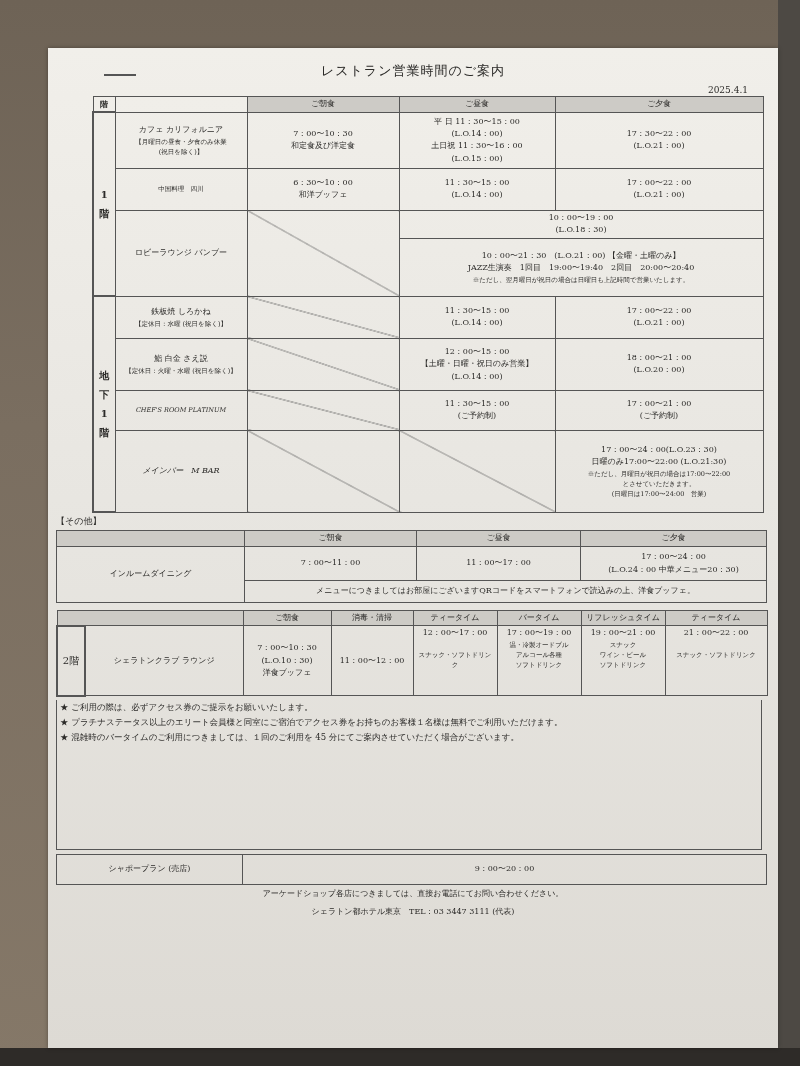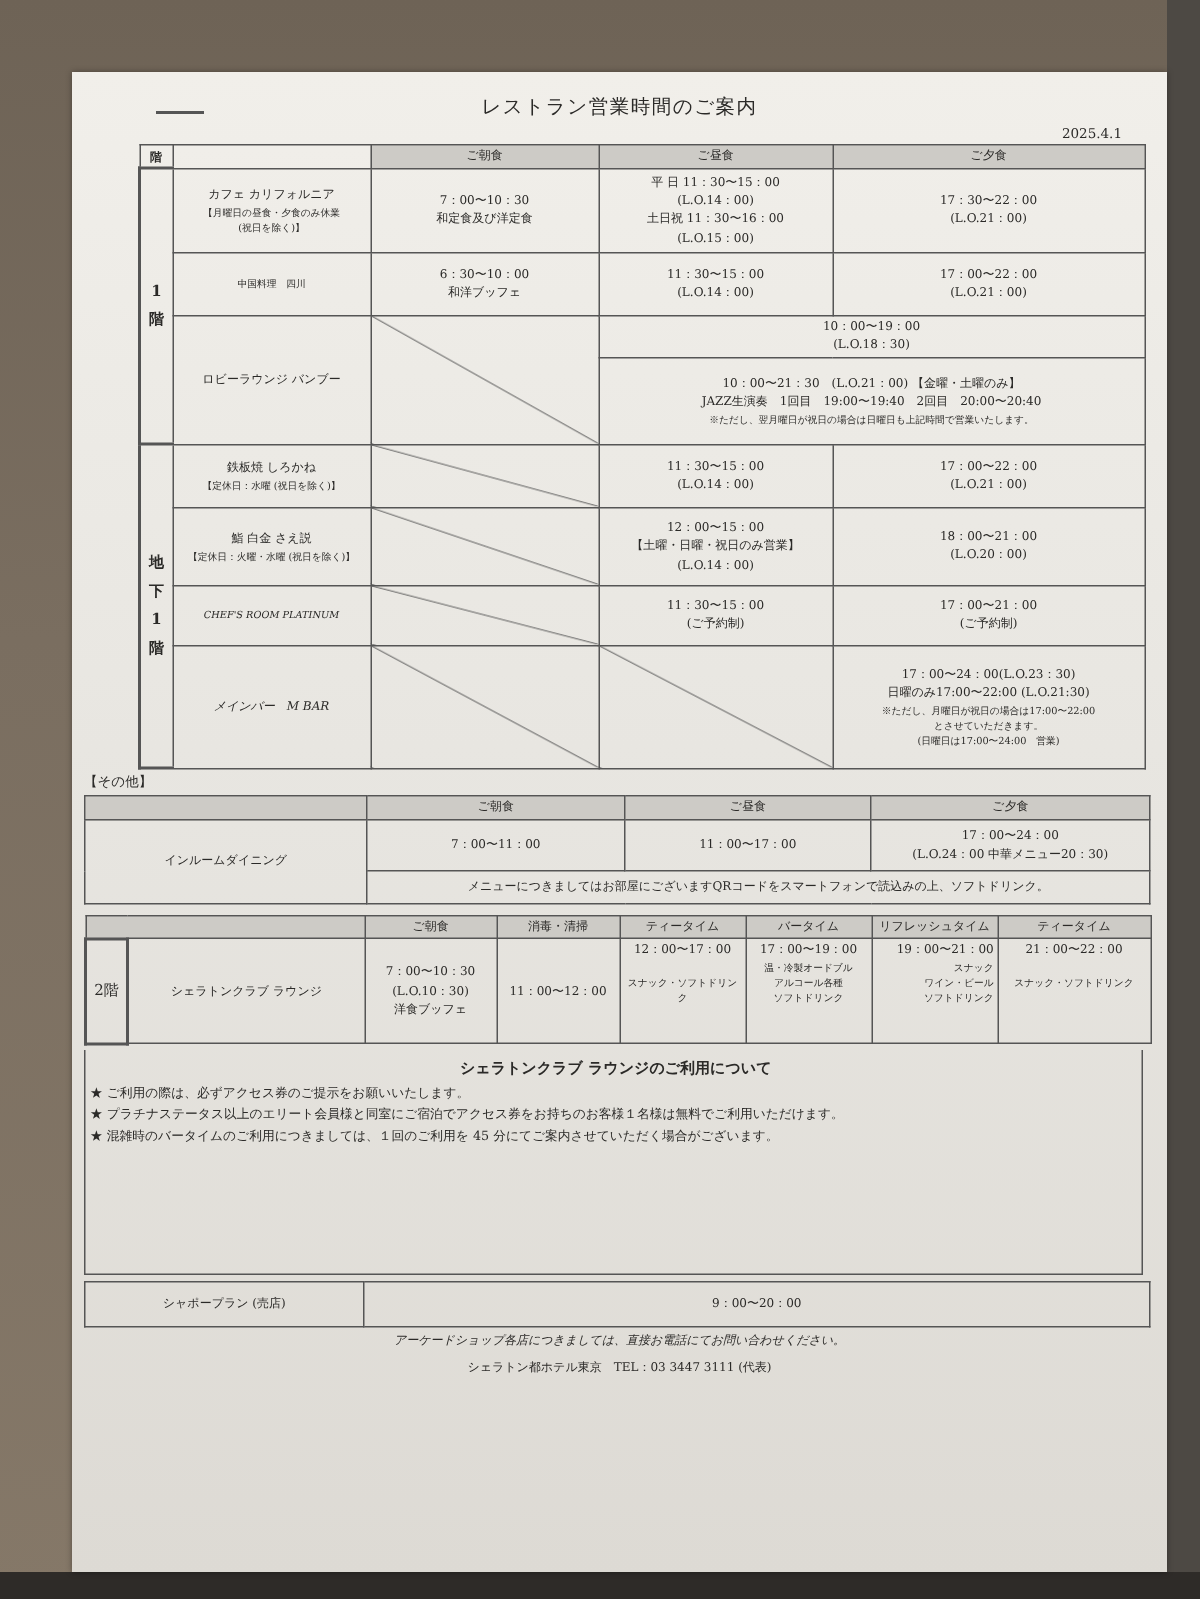"メニューにつきましてはお部屋にございますQRコードをスマートフォンで読込みの上、" td { text: ソフトドリンク -> 洋食ブッフェ }
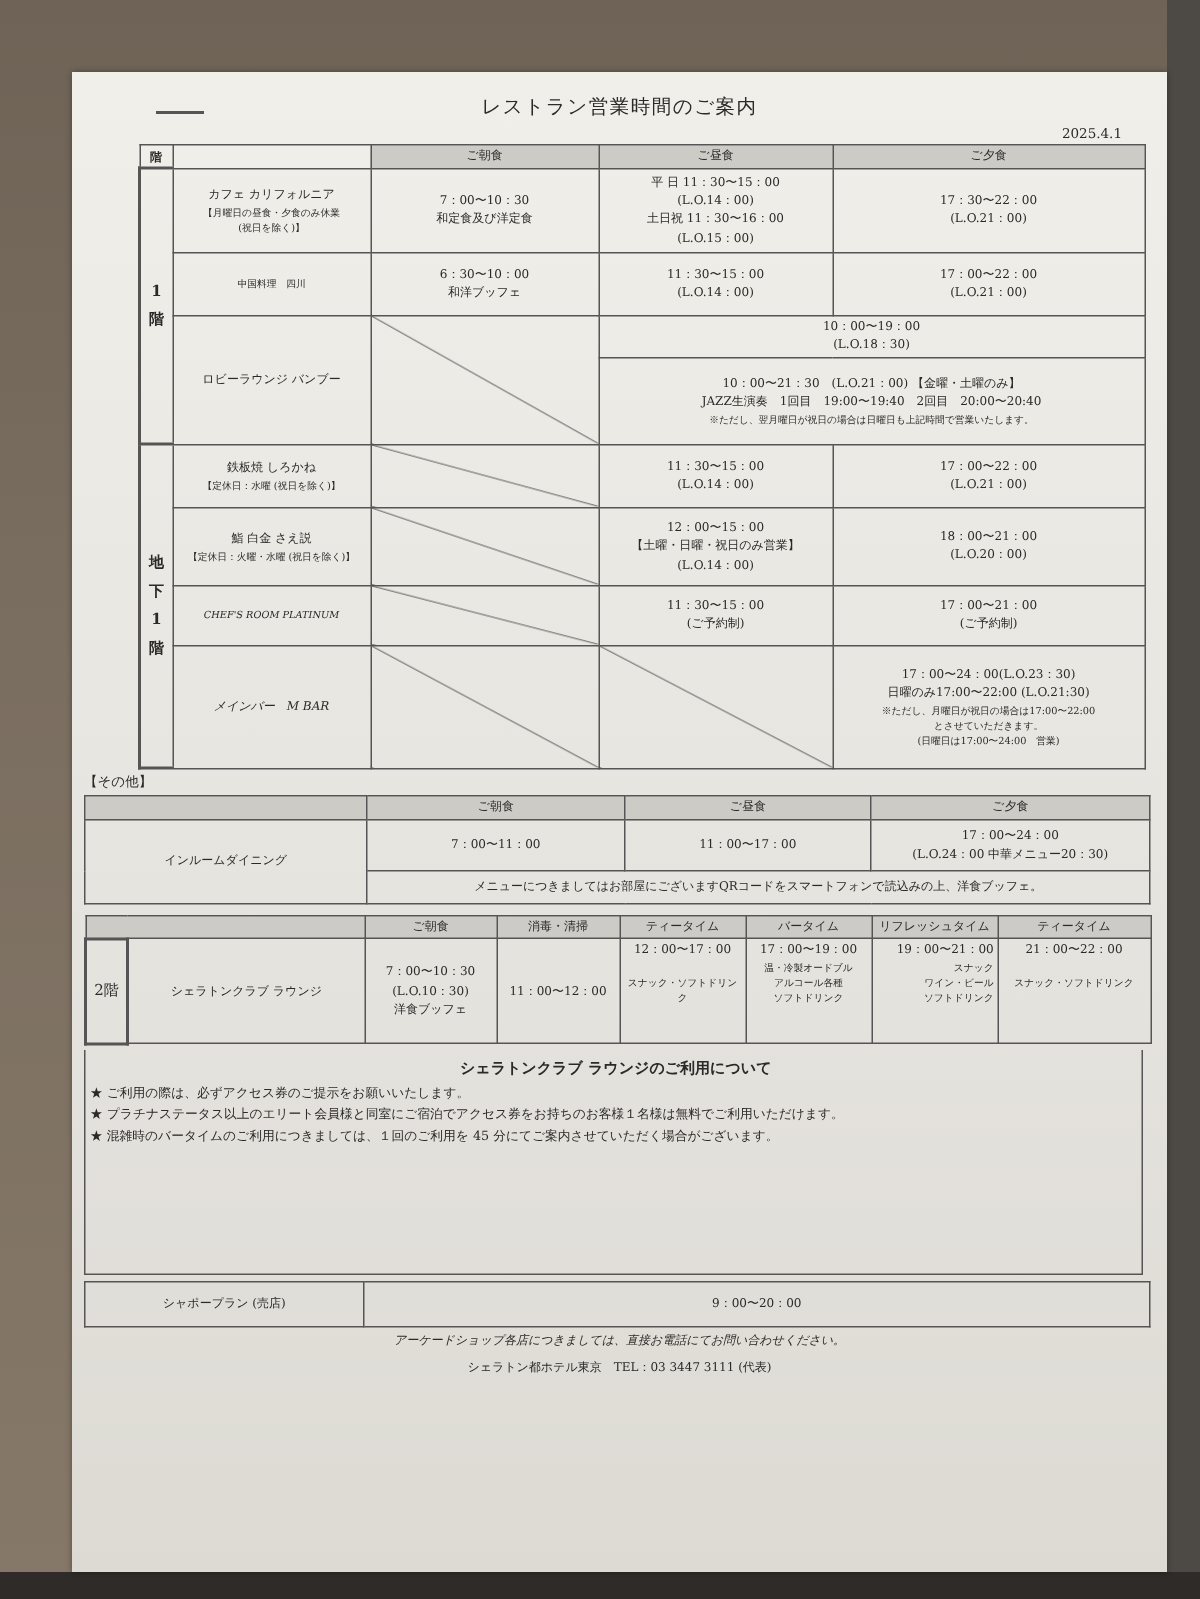"19：00〜21：00" td { text-align: right -> none }
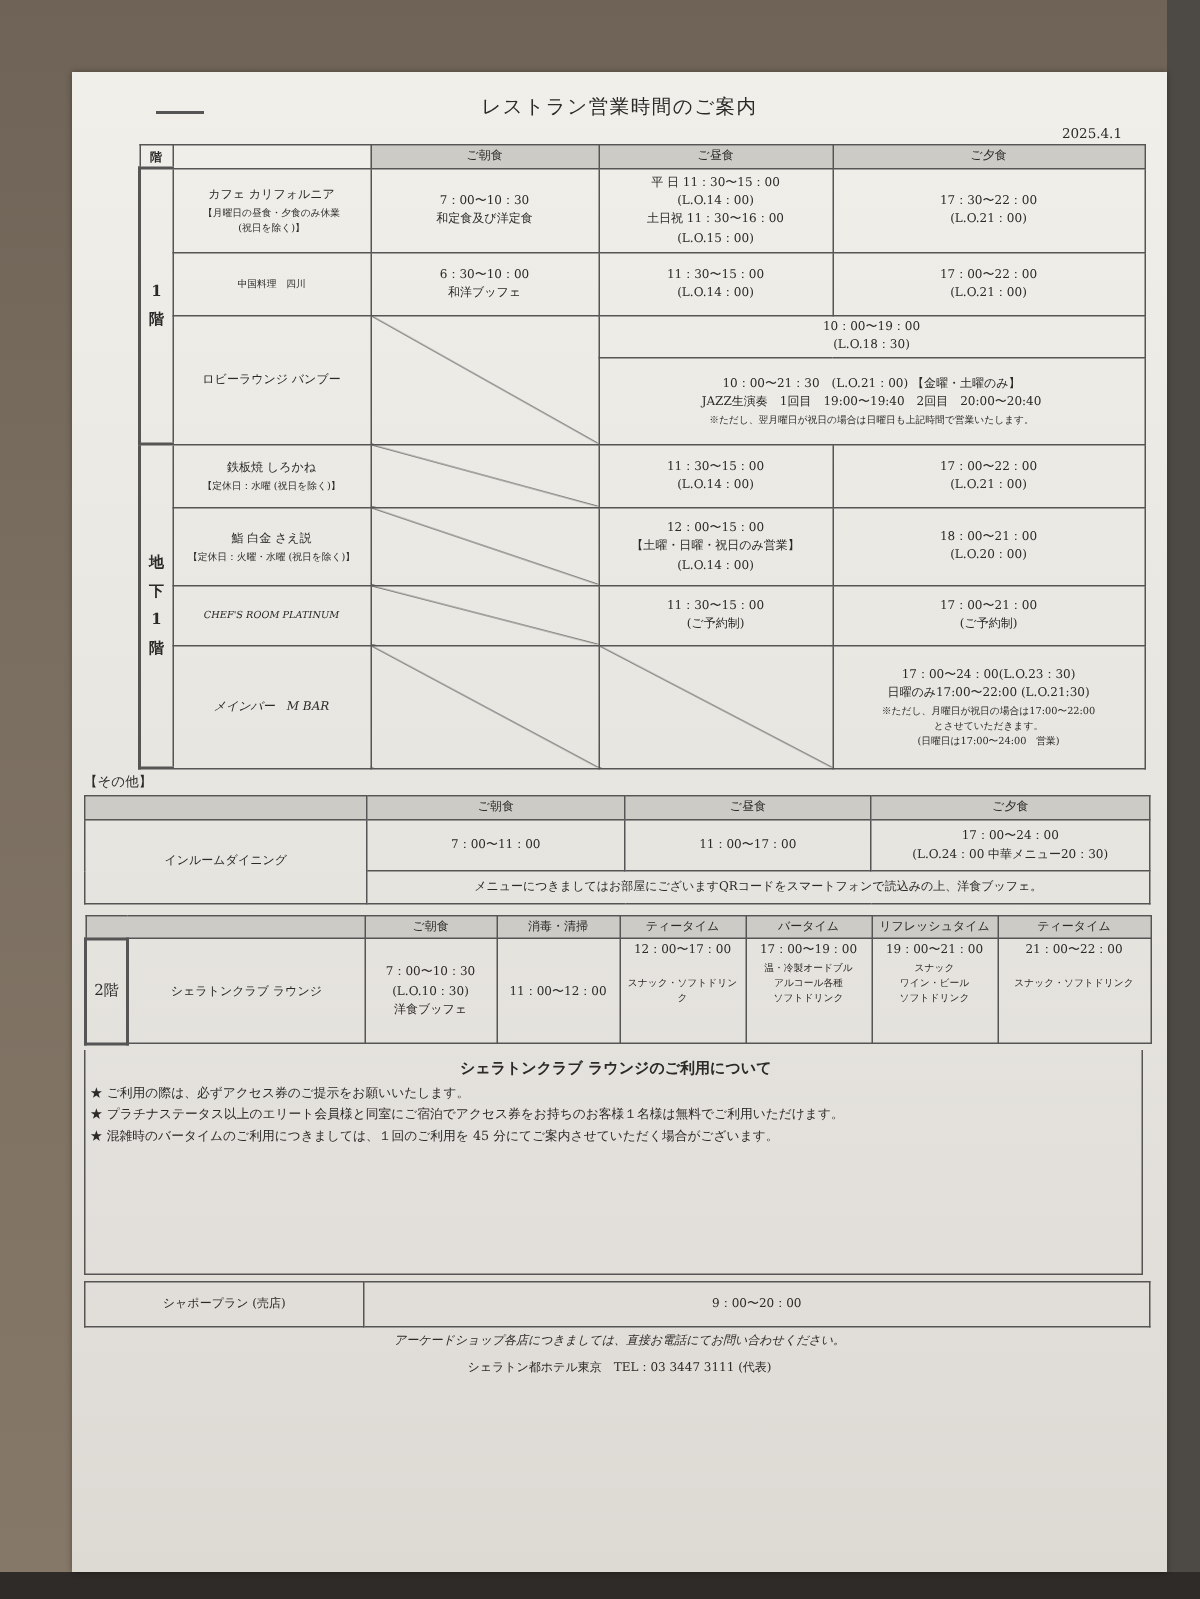"シェラトンクラブ ラウンジのご利用について" h3 { html: <h3>シェラトンクラブ ラウンジのご利用について</h3> -> none }
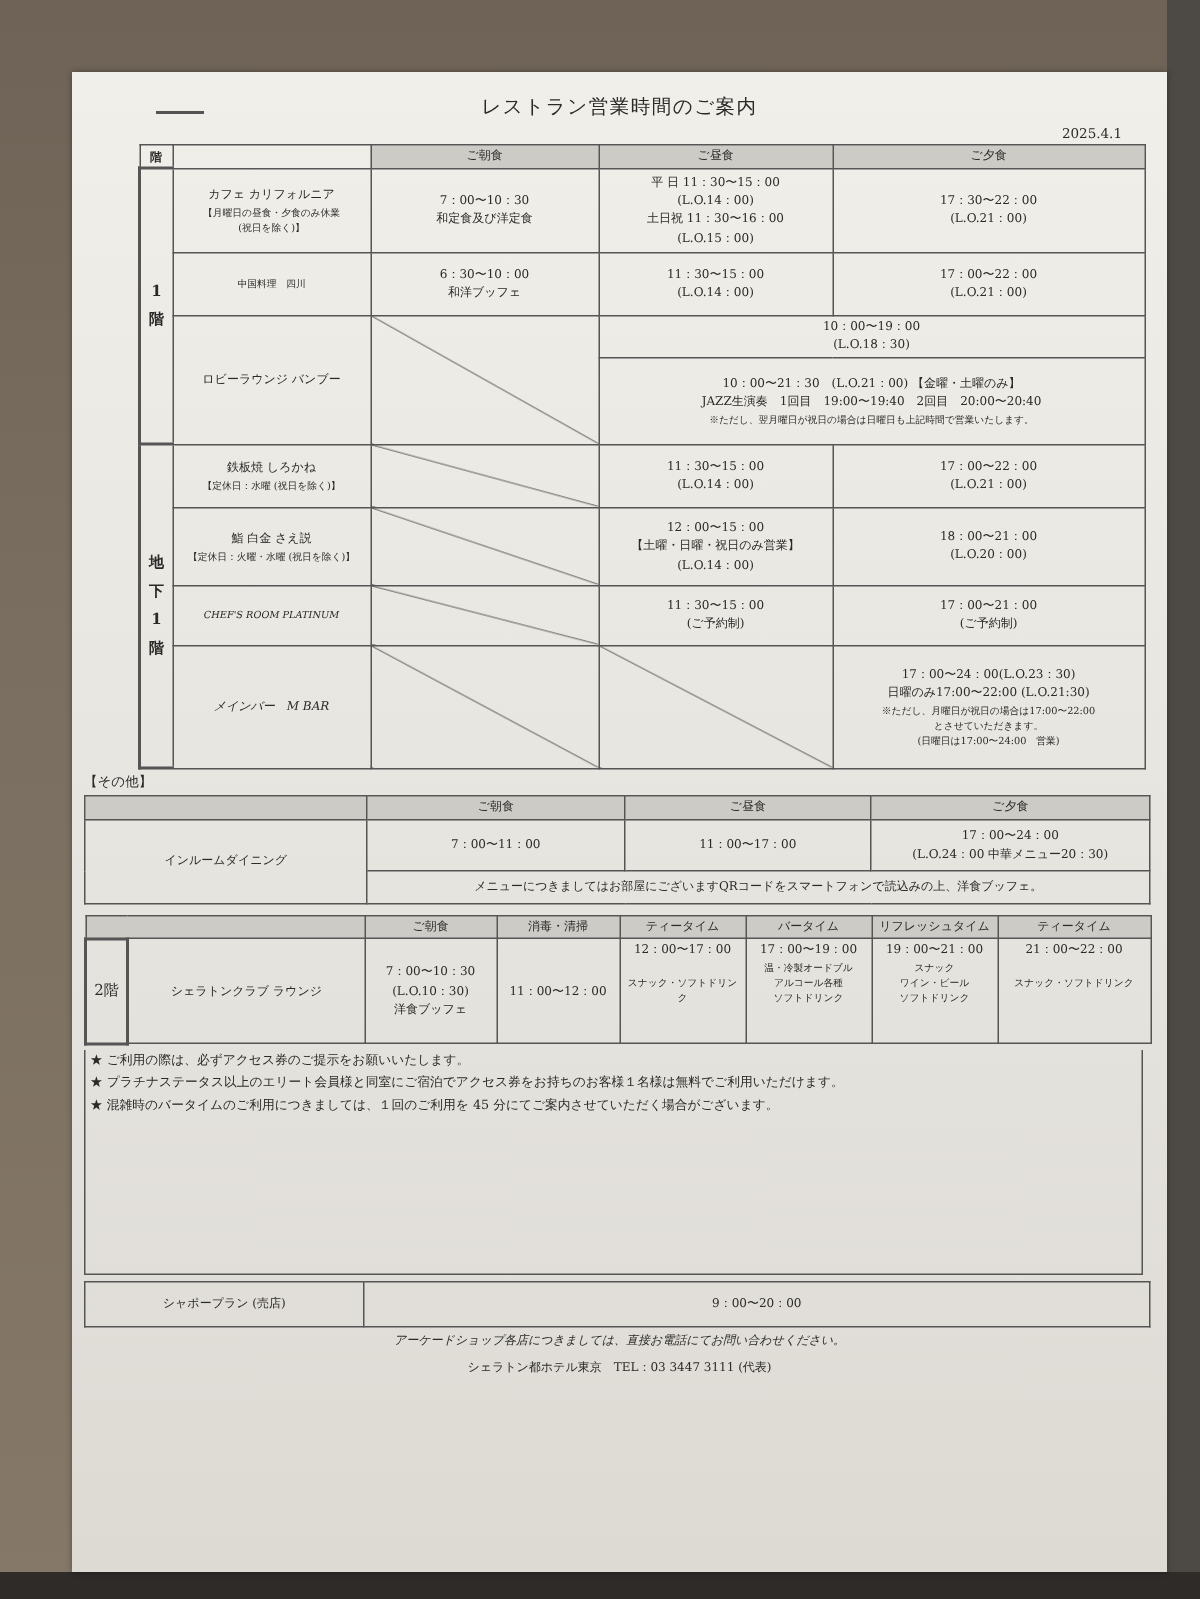"アーケードショップ各店につきましては、直接お電話にてお問い合わせください。" div.foot { font-style: italic -> none }
